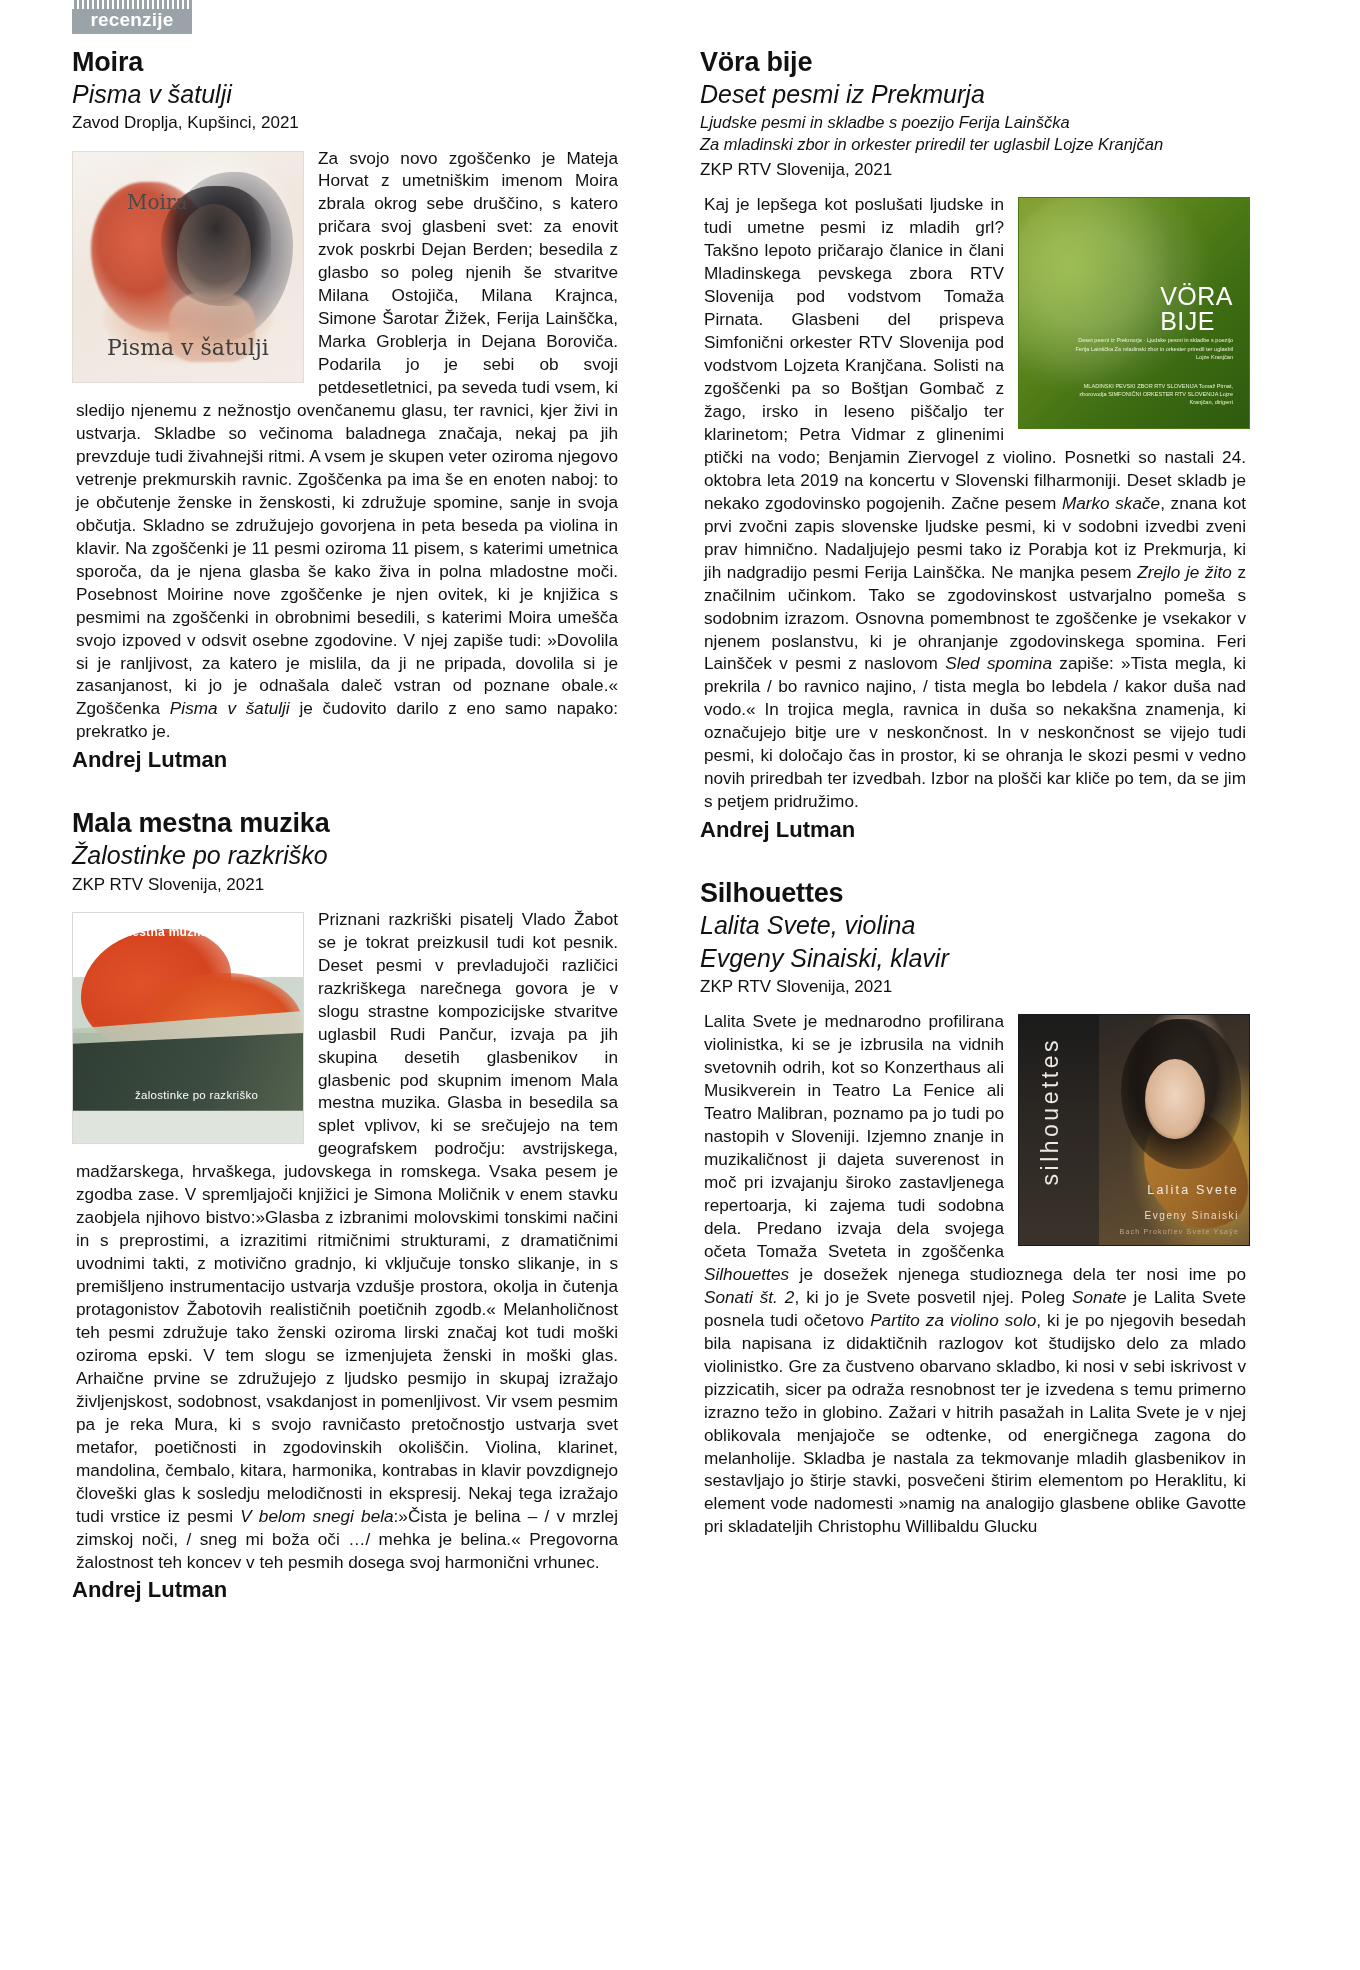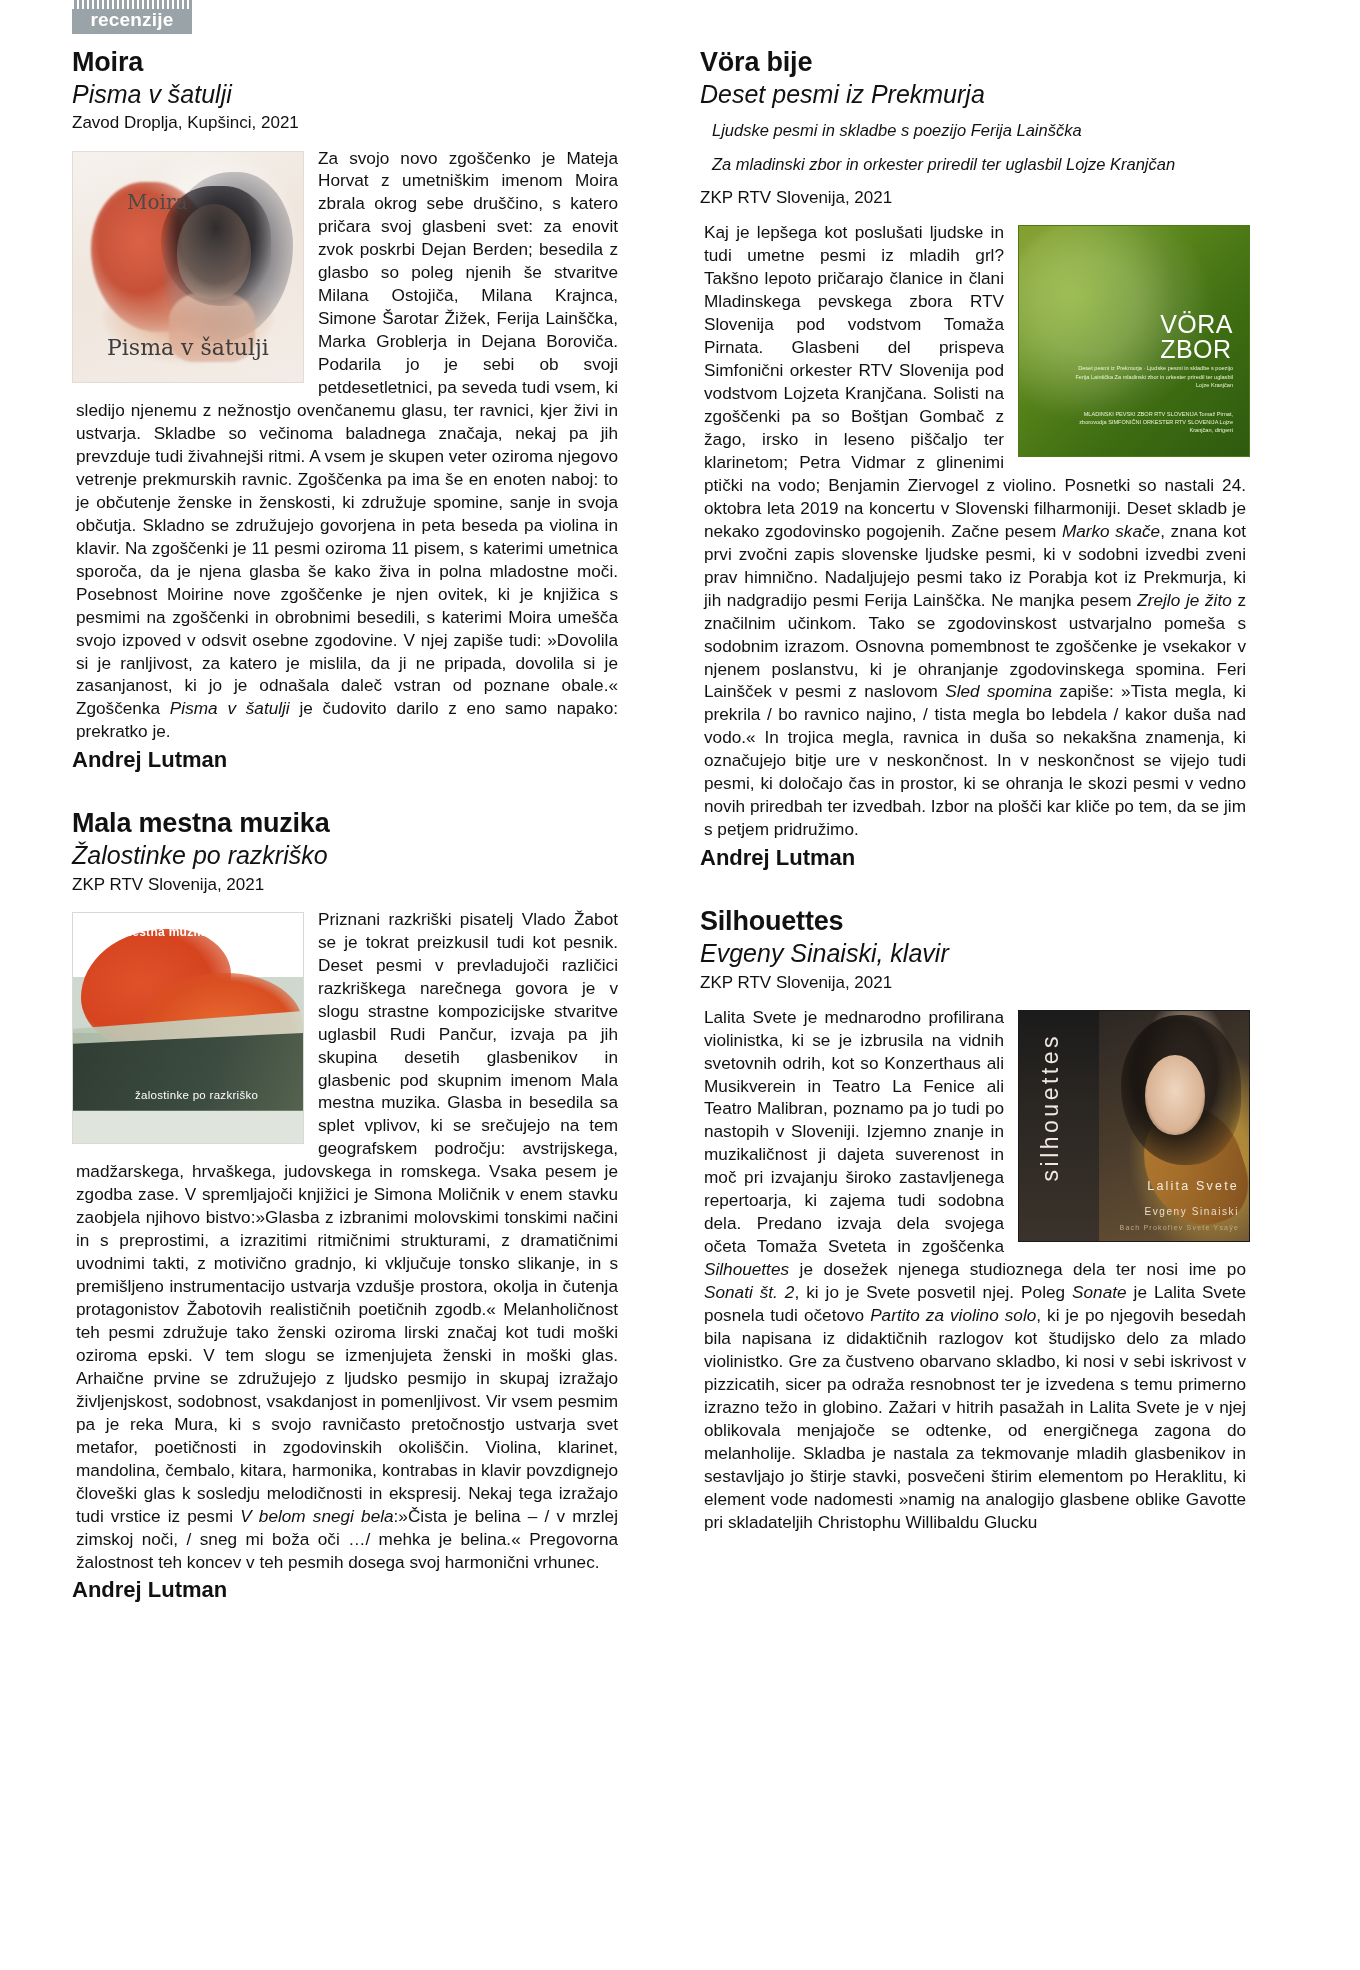"Ljudske pesmi in skladbe s" .subline { margin: 12px -> 0 }
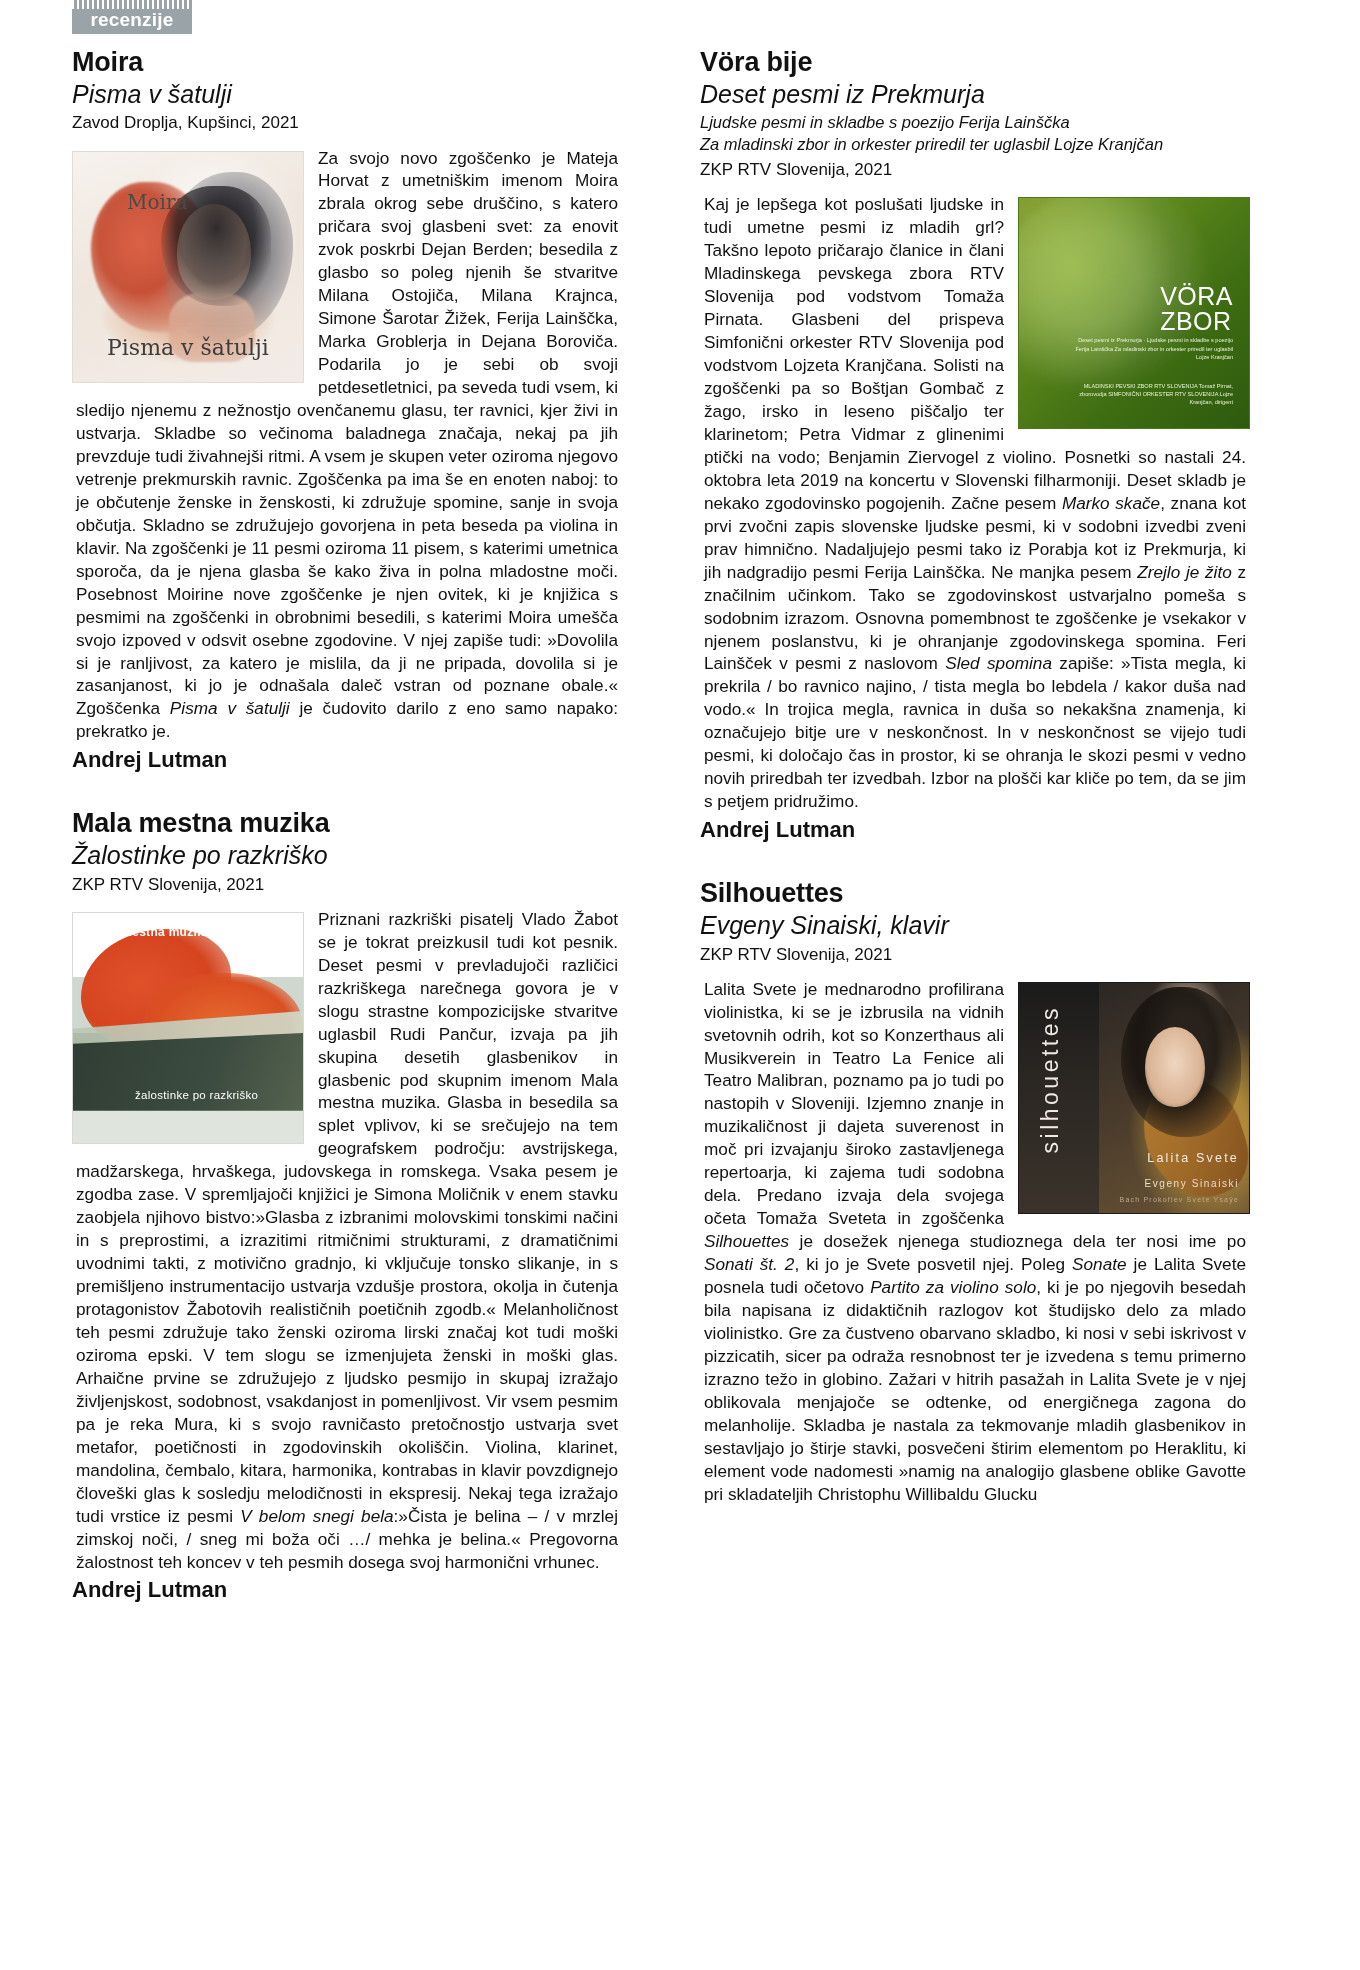"ZBOR" span { text: ZBOR -> BIJE }
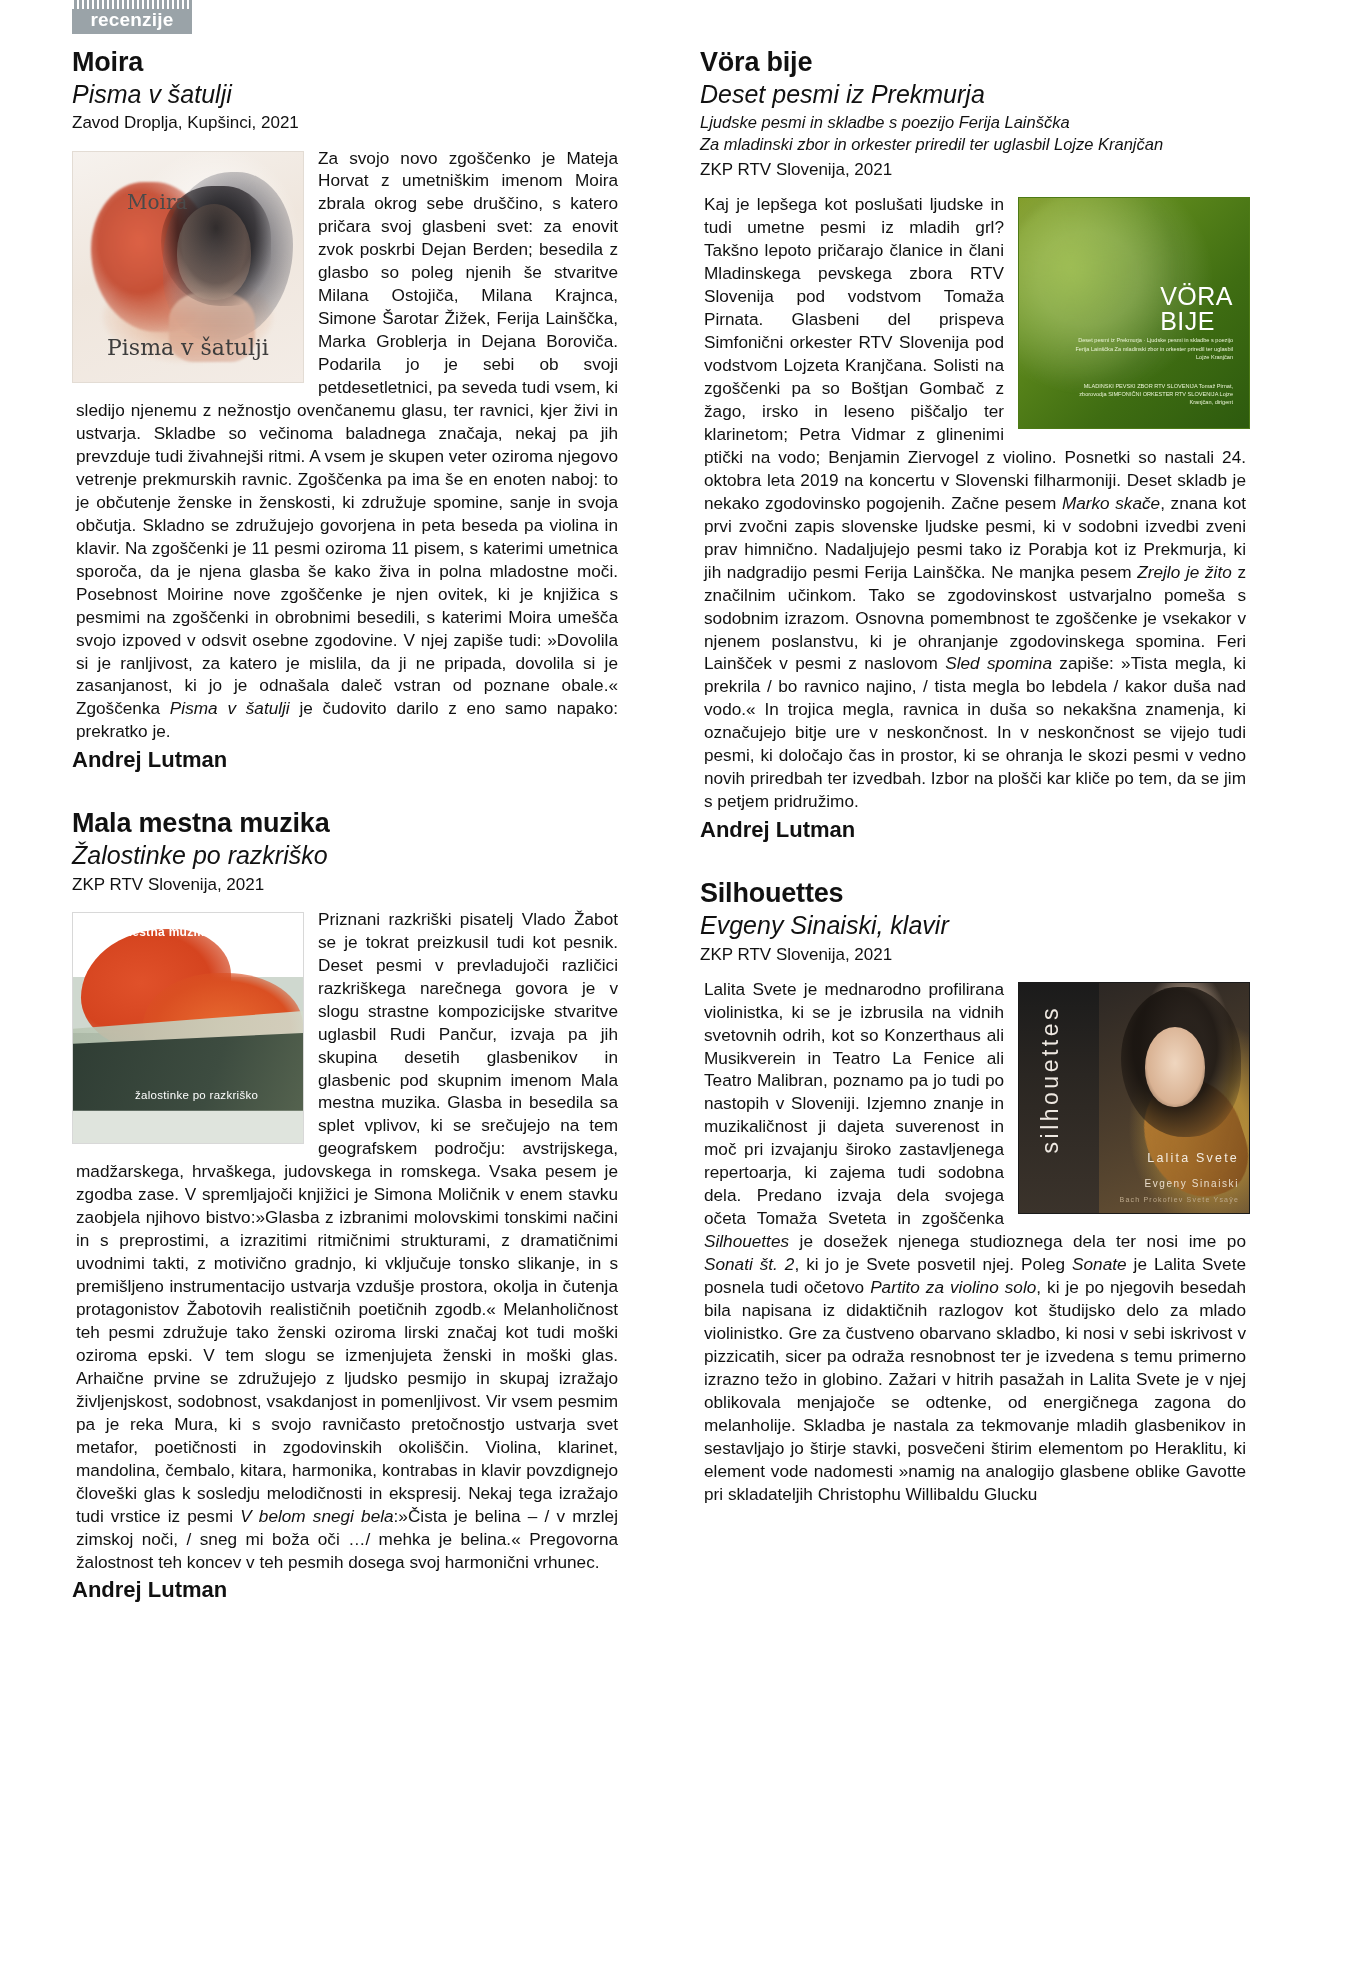"Lalita Svete, violina" div.subtitle { html: none -> <div>Lalita Svete, violina</div> }
